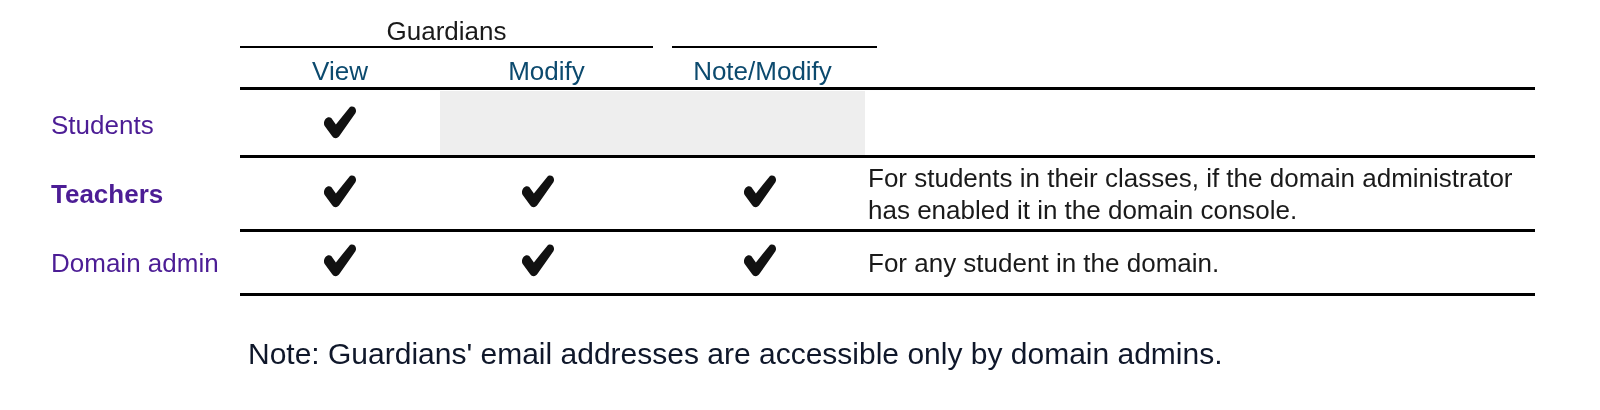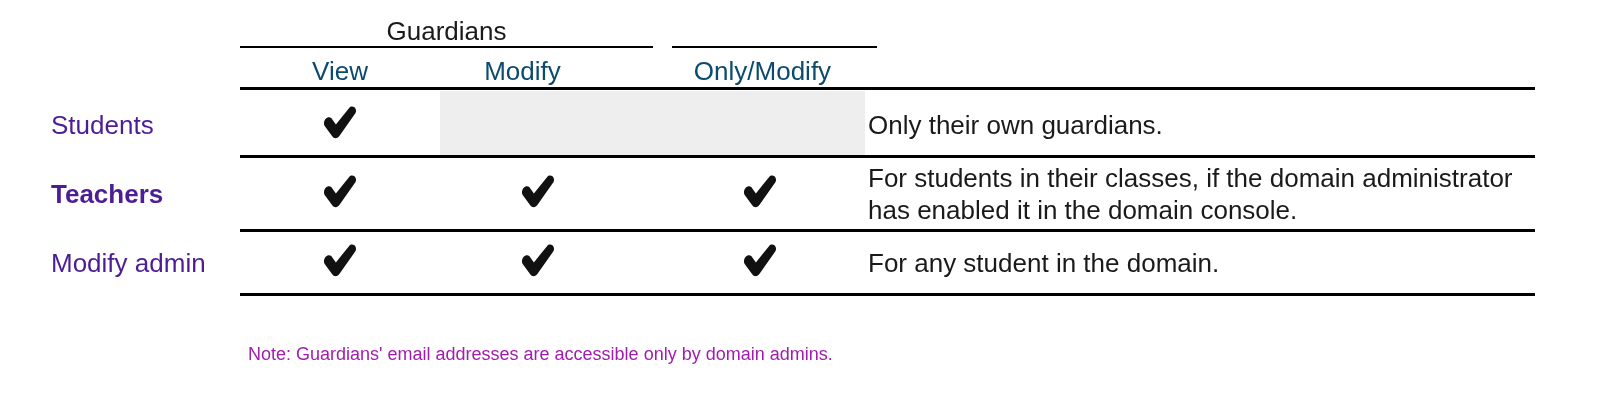"Modify" div.sub-label { left: 416px -> 440px }
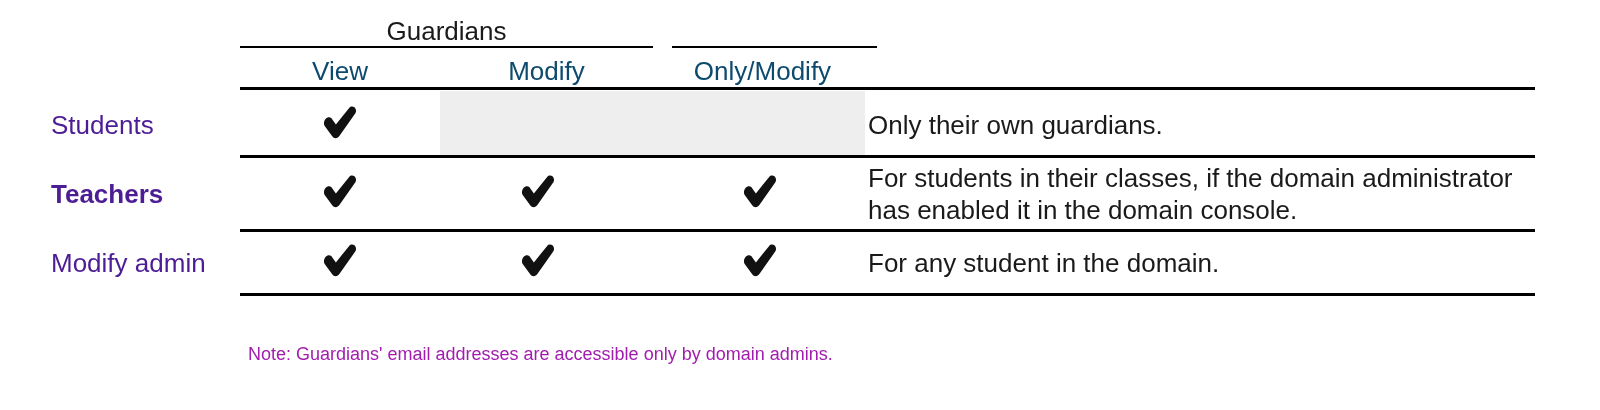"Only/Modify" div.sub-label { text: Only/Modify -> Note/Modify }
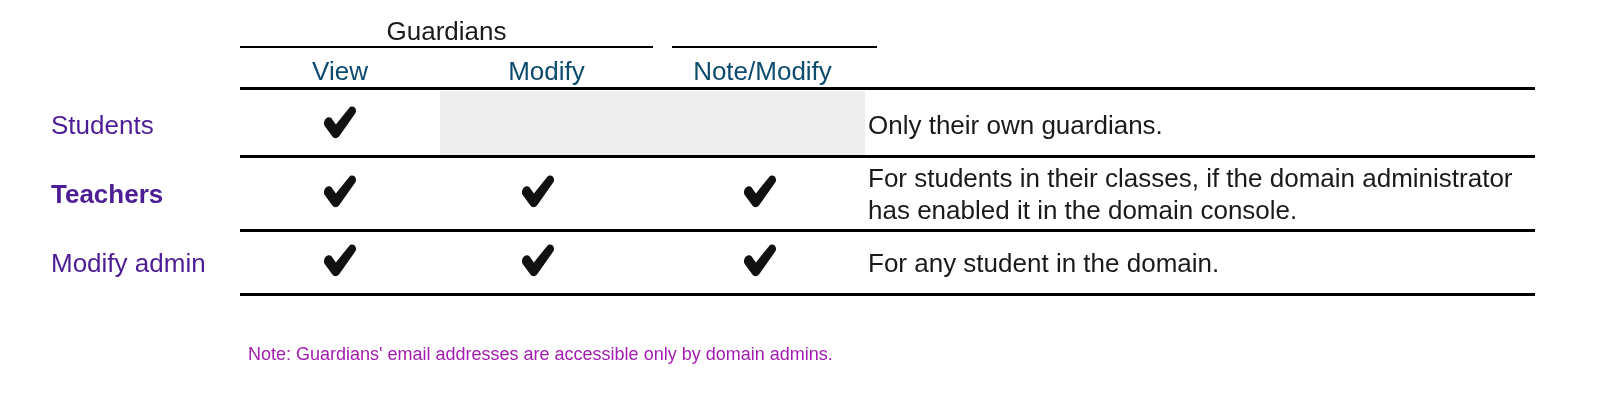"Only their own guardians." div.desc { html: <div>Only their own guardians.</div> -> none }
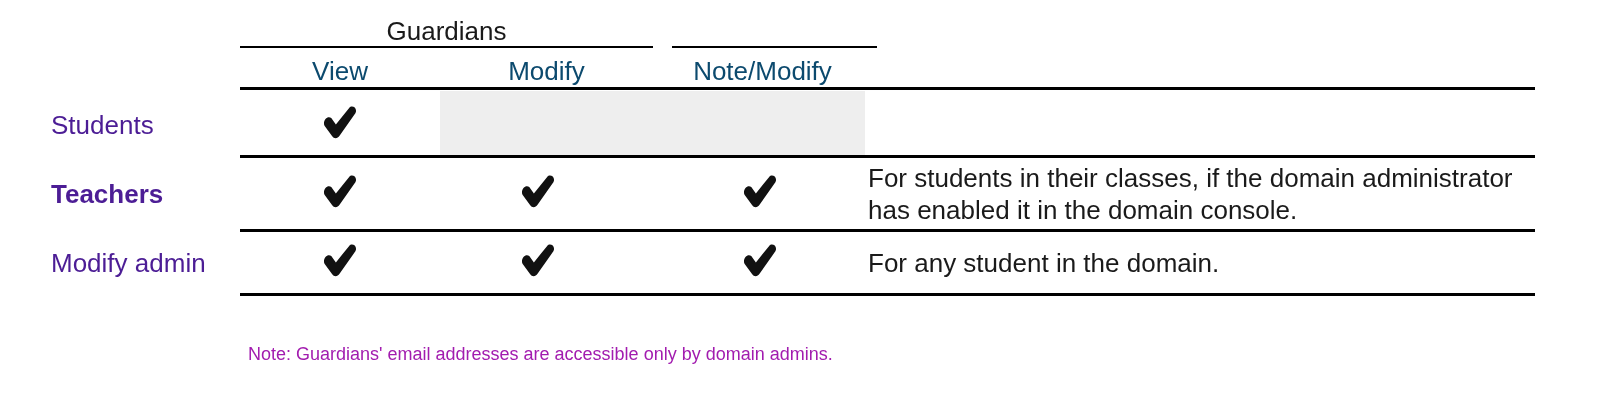"Modify admin" div.row-label { text: Modify -> Domain }
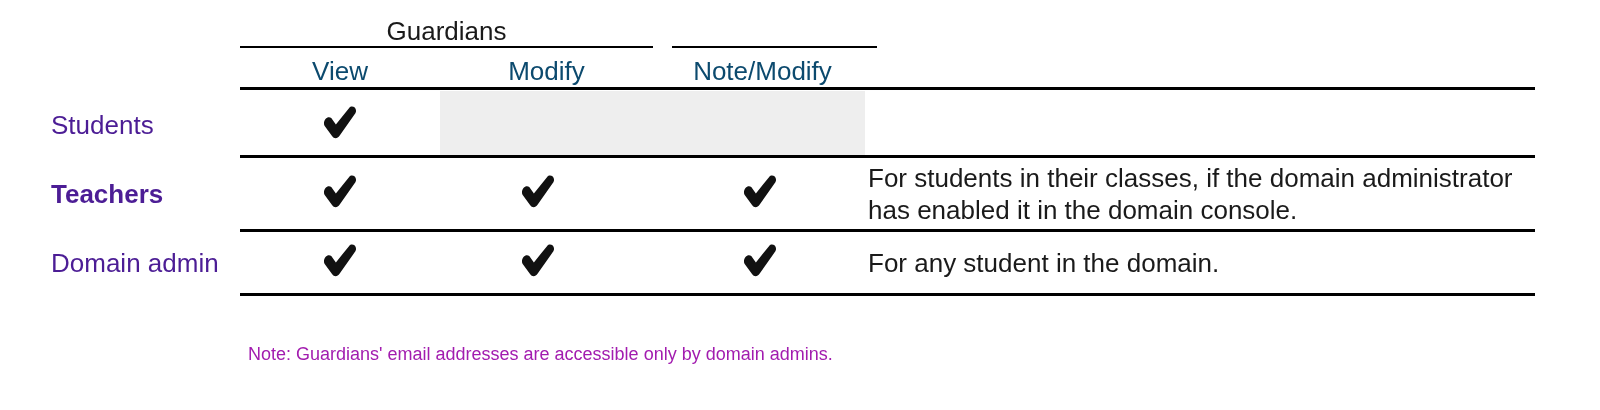"Note: Guardians' email addresses are" .note { color: #a21caf -> #0f172a; font-size: 18px -> 30px }
